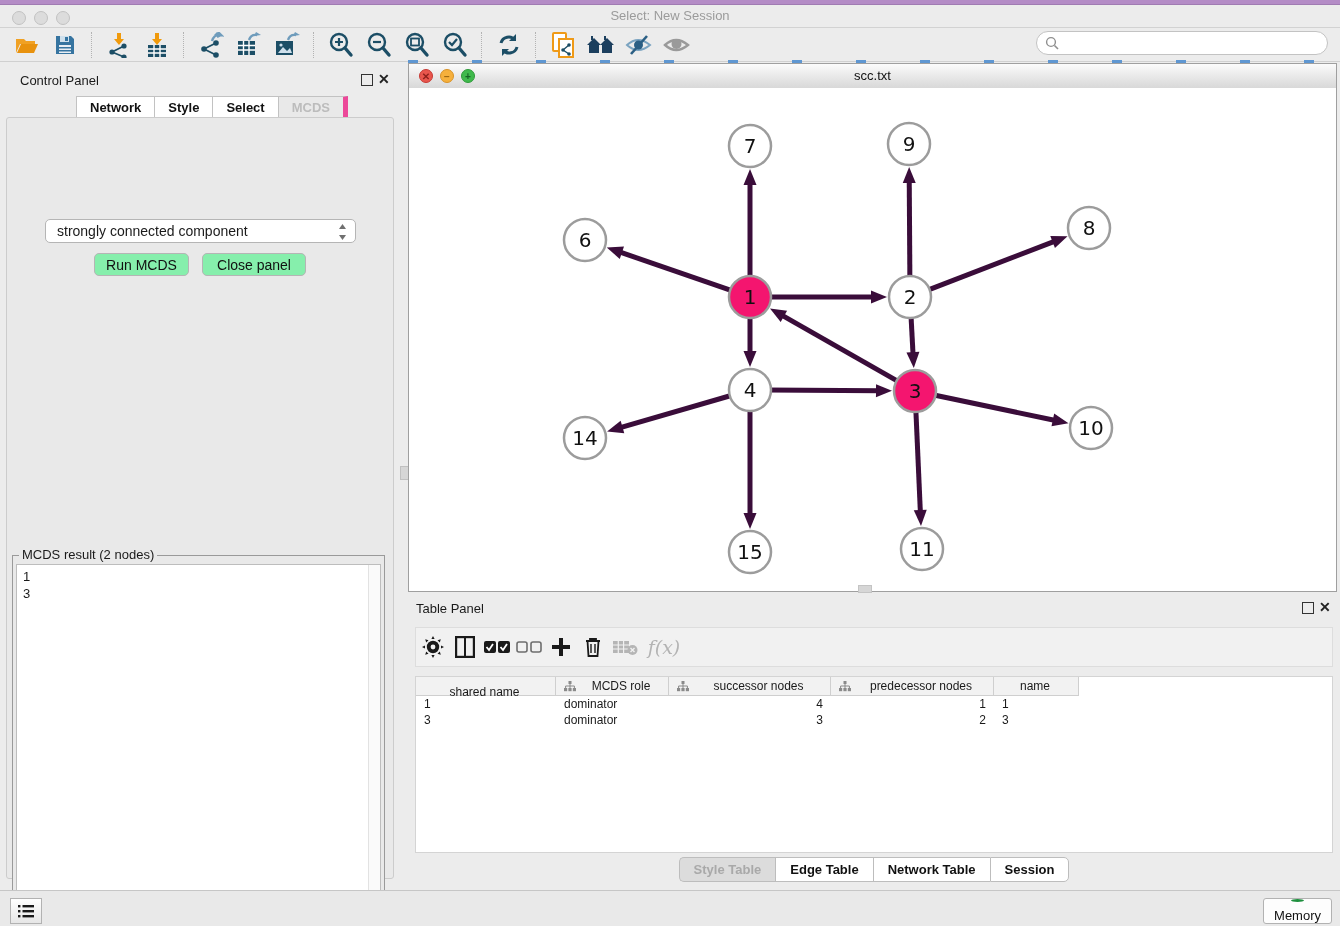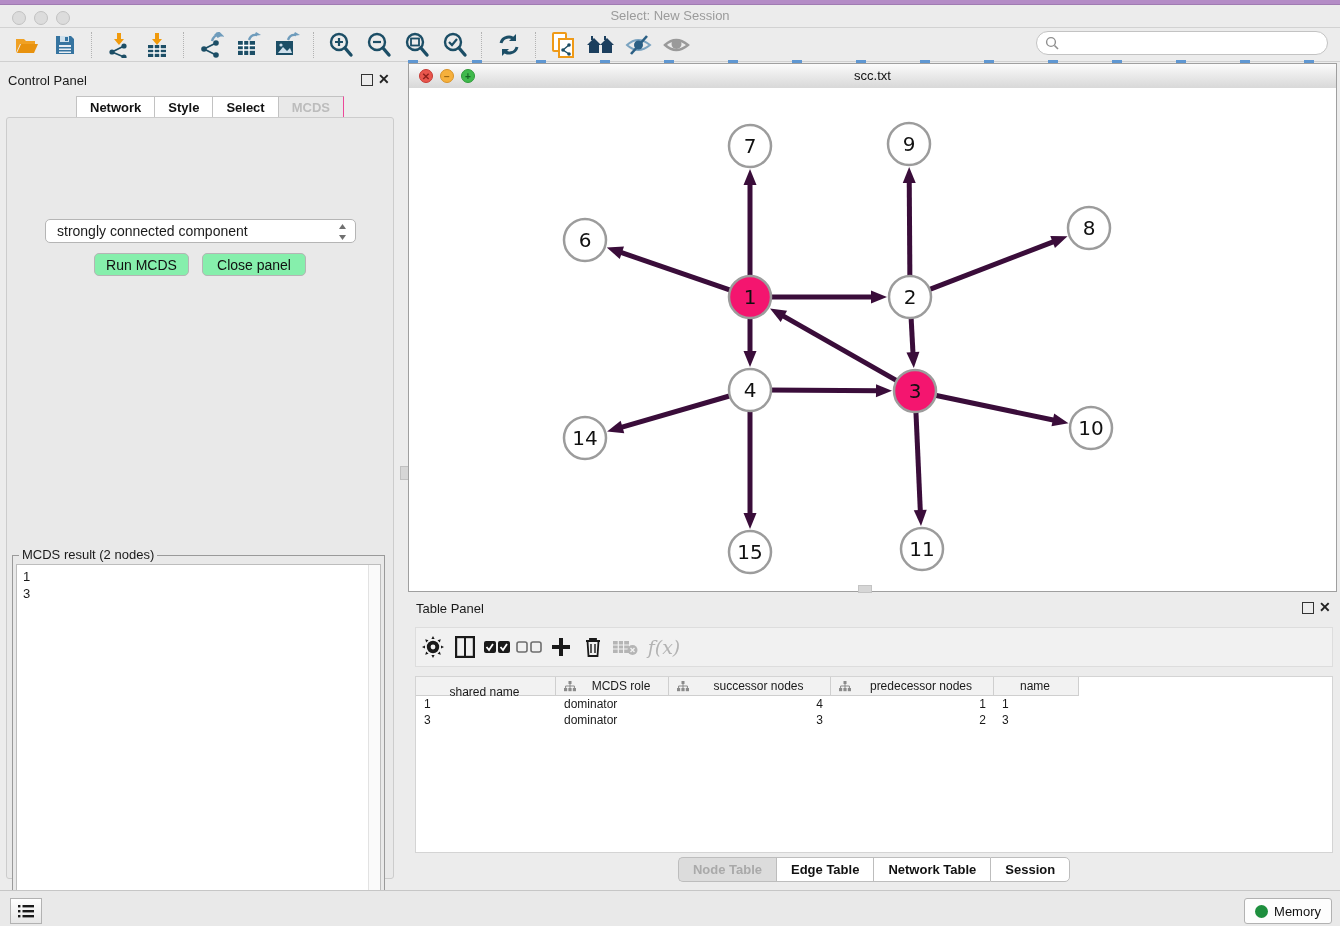"Control Panel" div.abs { left: 8px -> 20px }
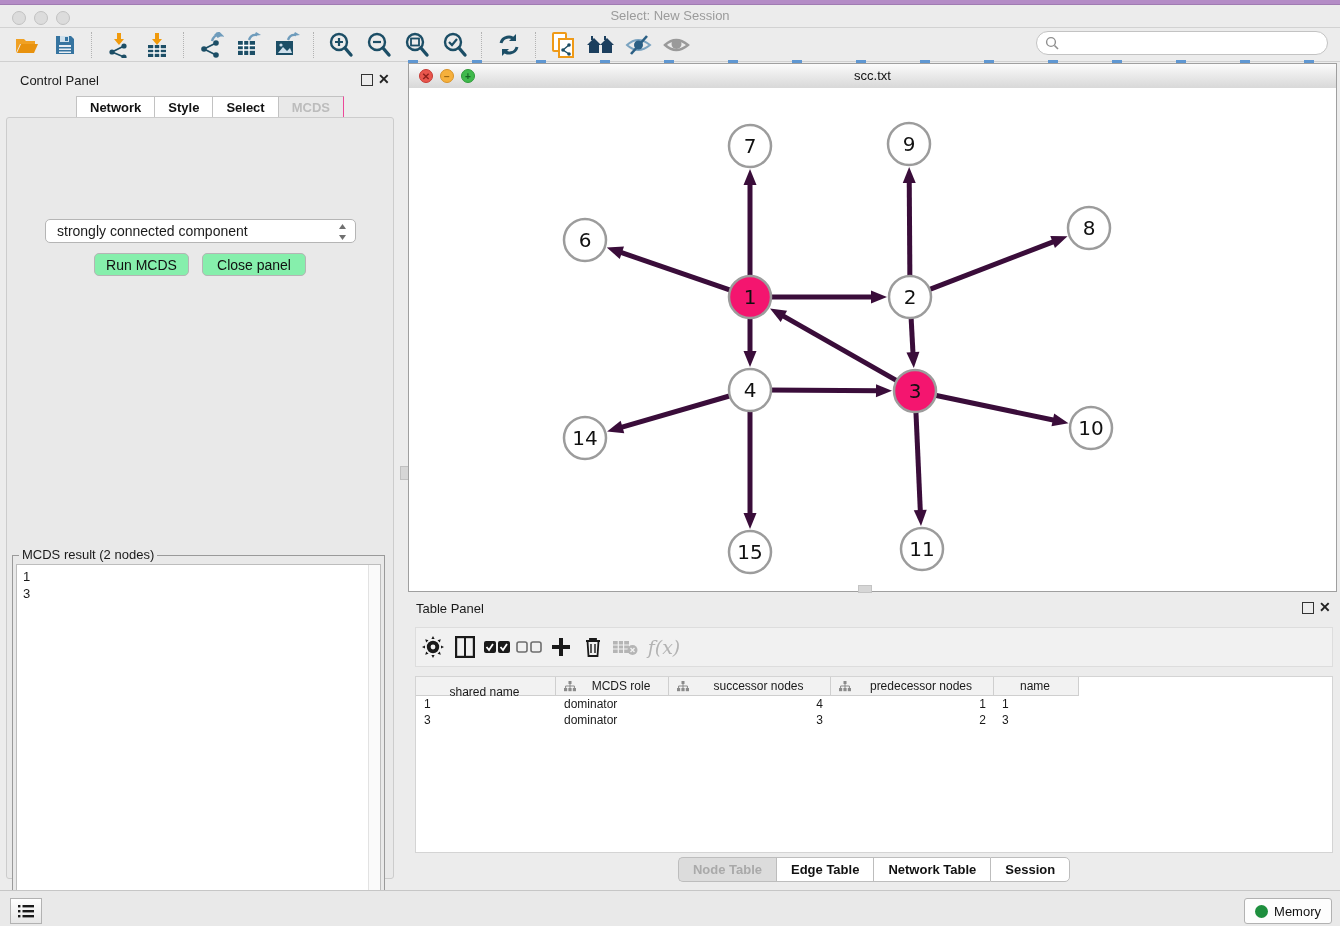"MCDS" .cp-tab:last-child { border-right: 1px solid #ec4899 -> 5px solid #ec4899 }
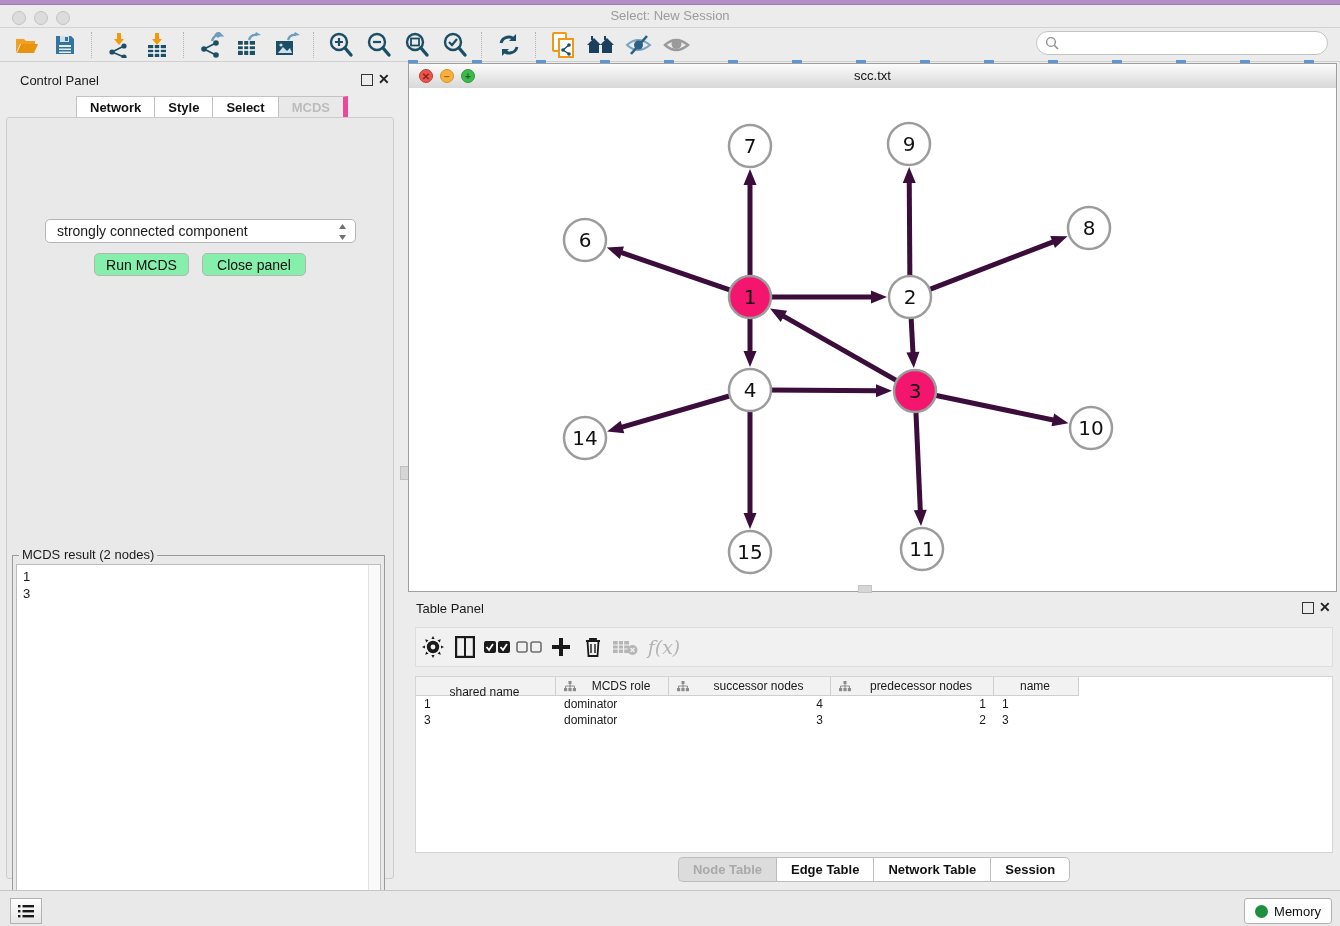"Node Table" span.tp-tab { text: Node -> Style }
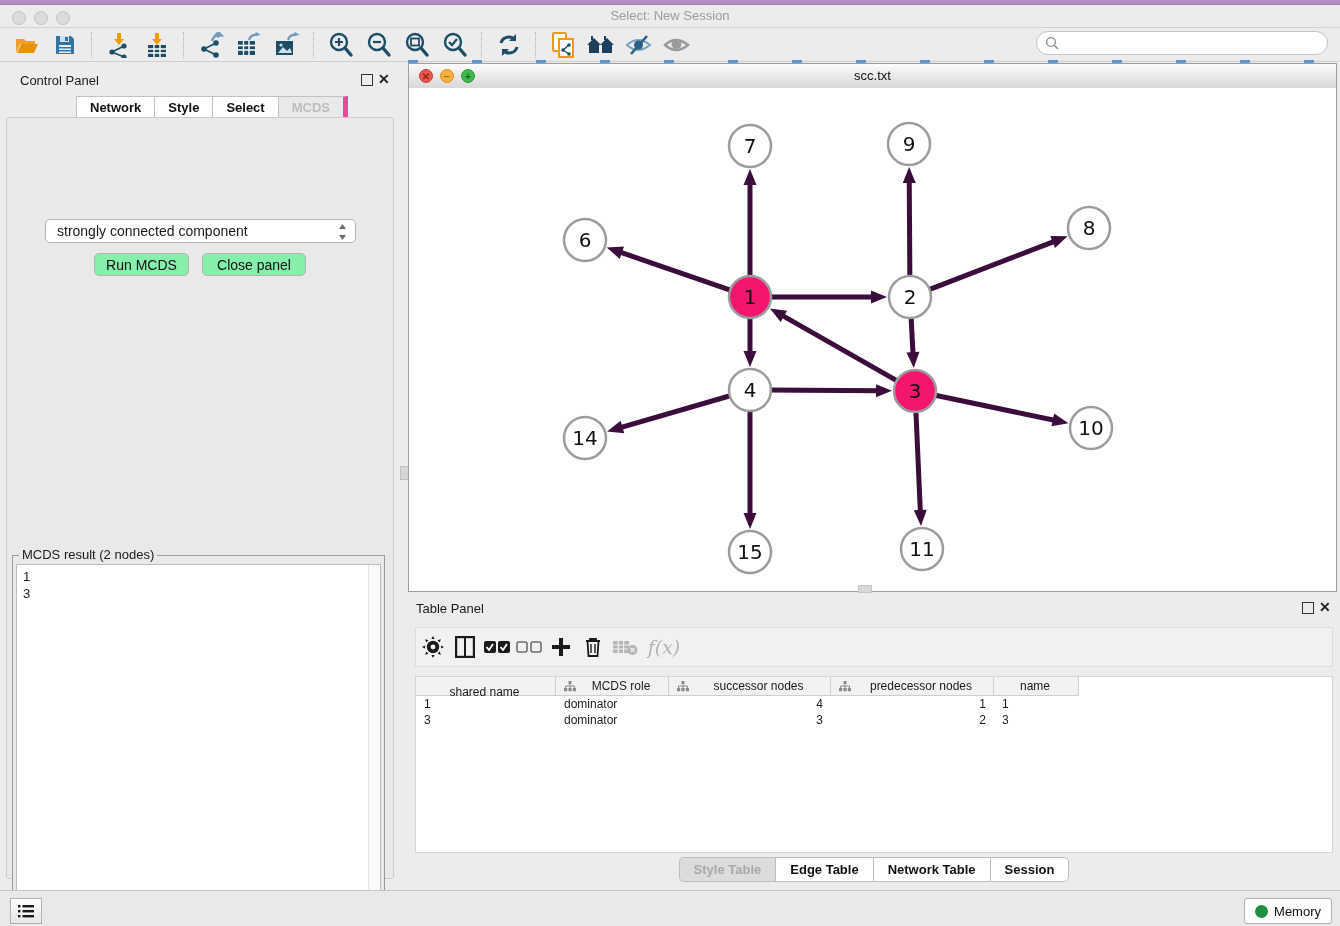"Memory" .memory-btn { flex-direction: none -> column }
